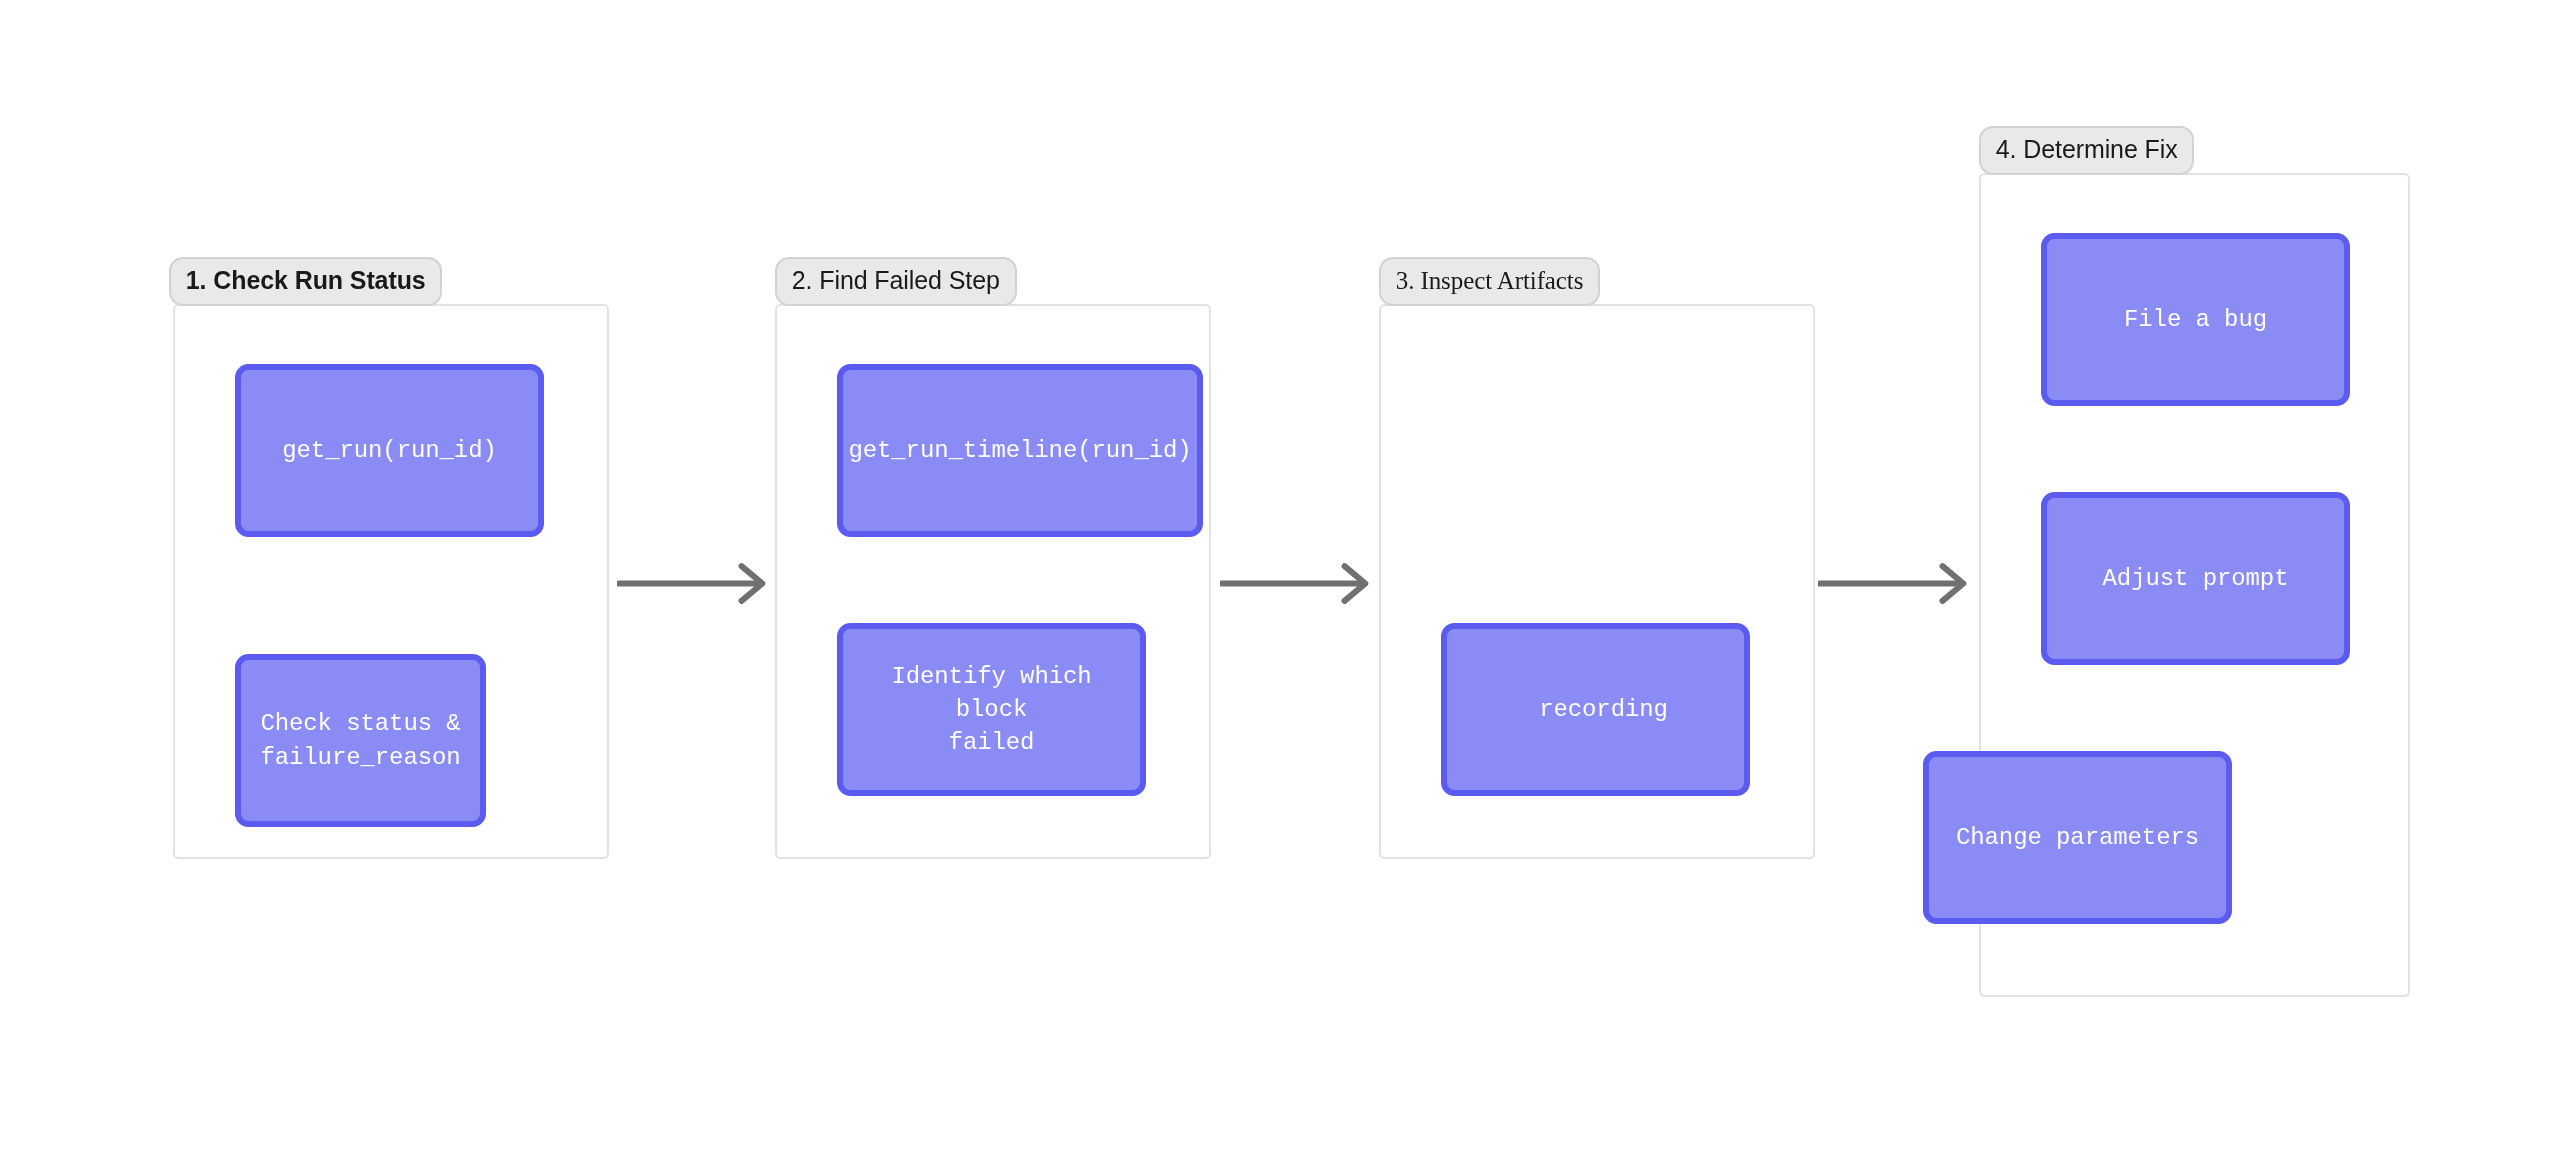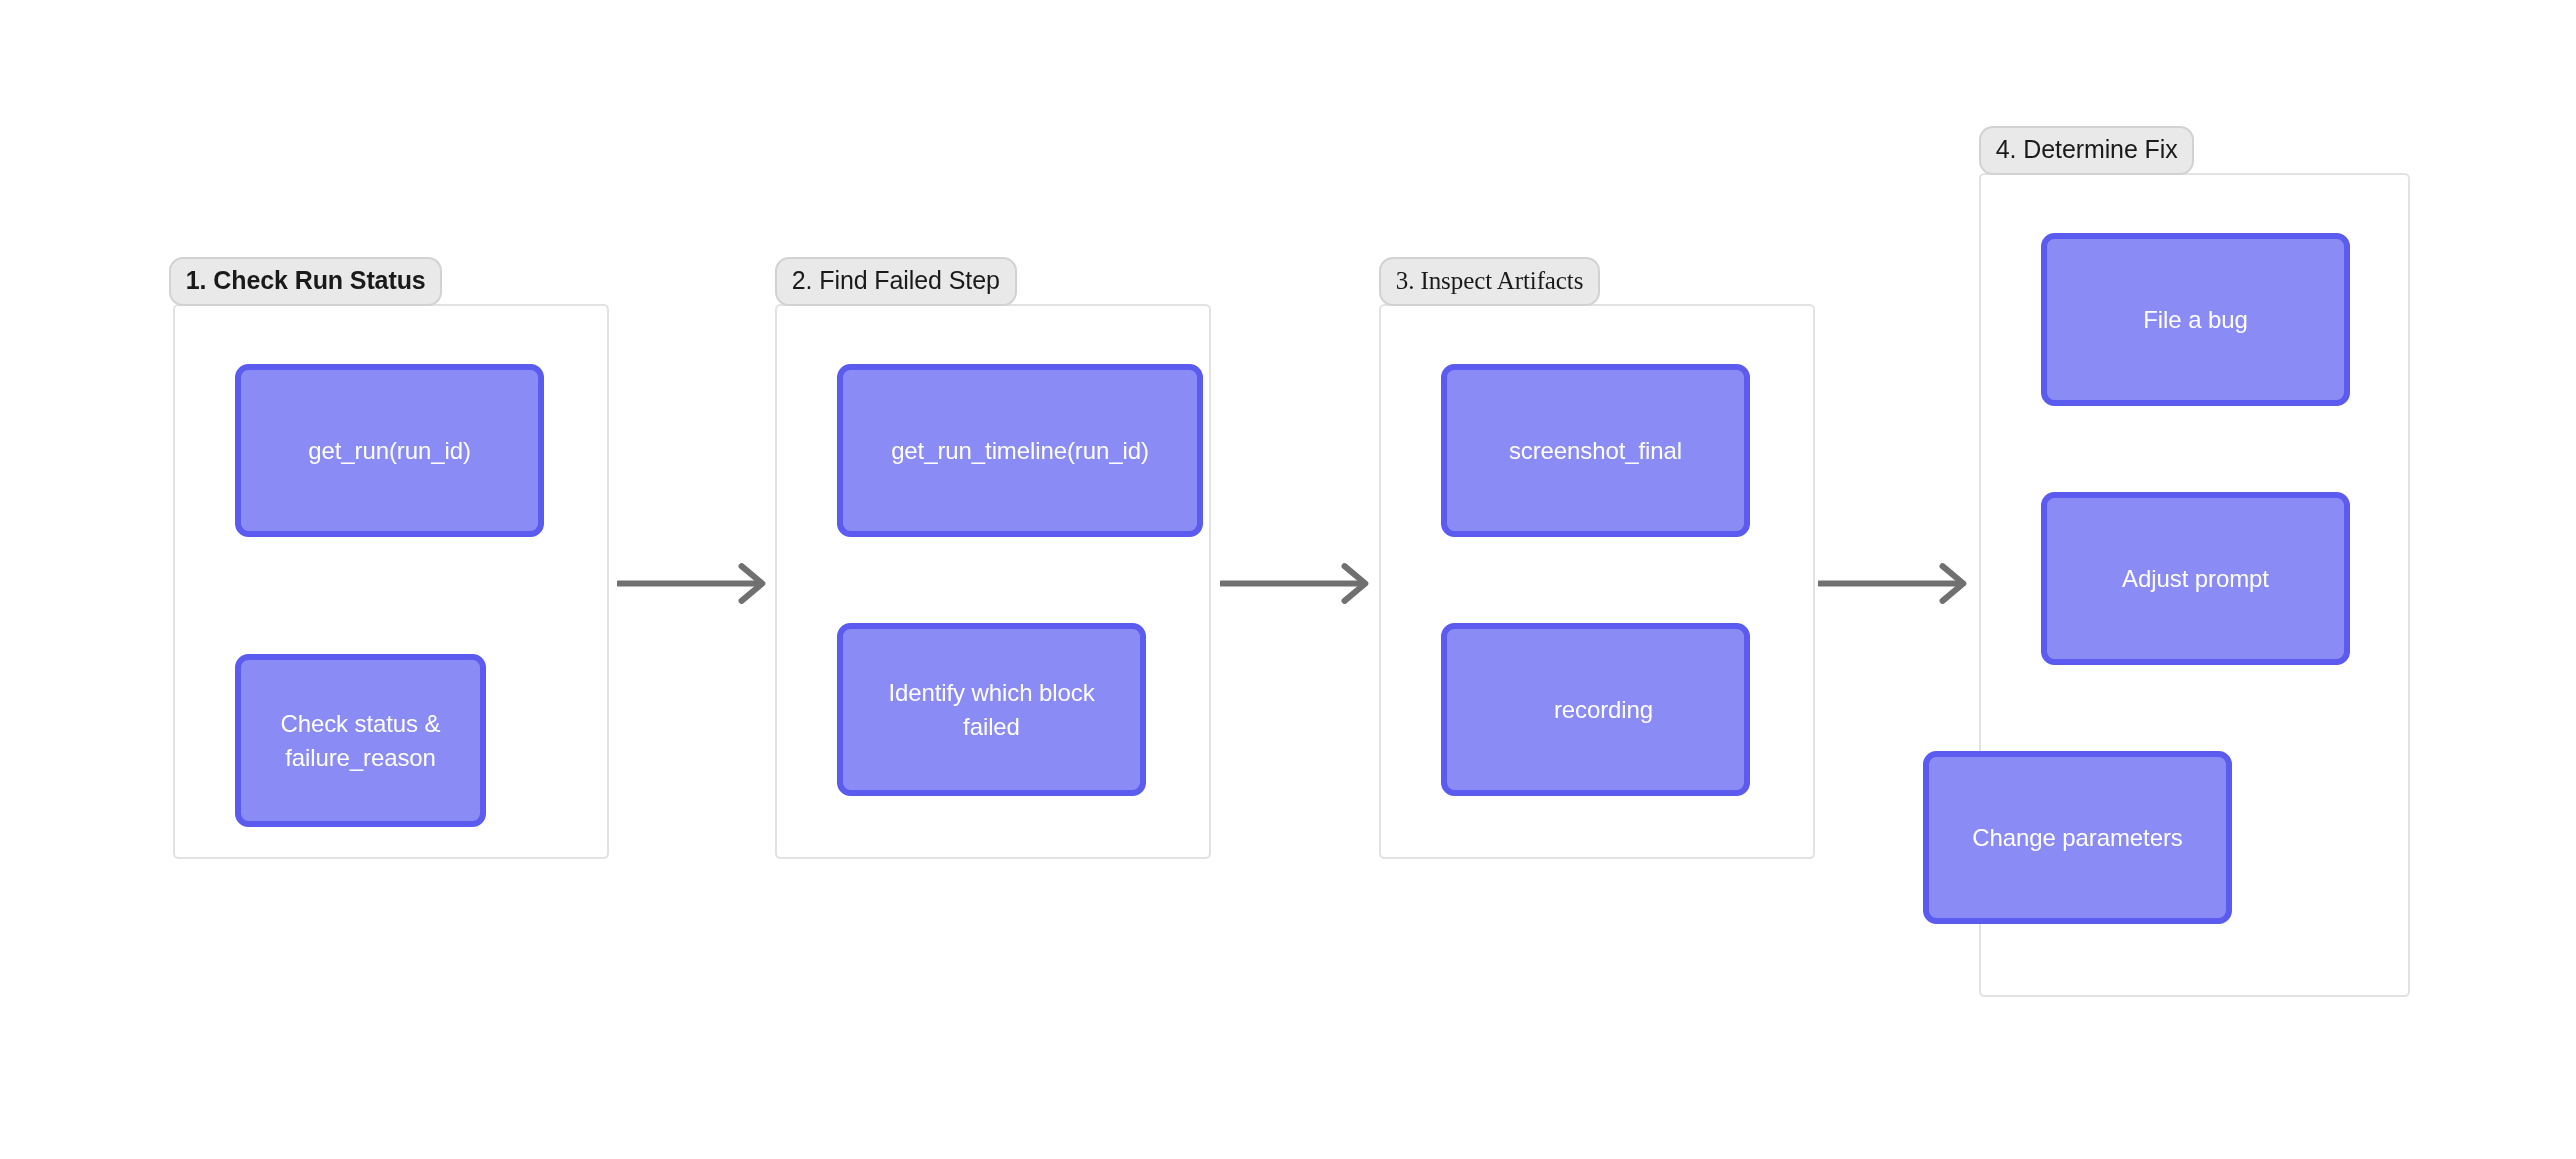"File a bug" .node { font-family: none -> Liberation Mono, monospace }
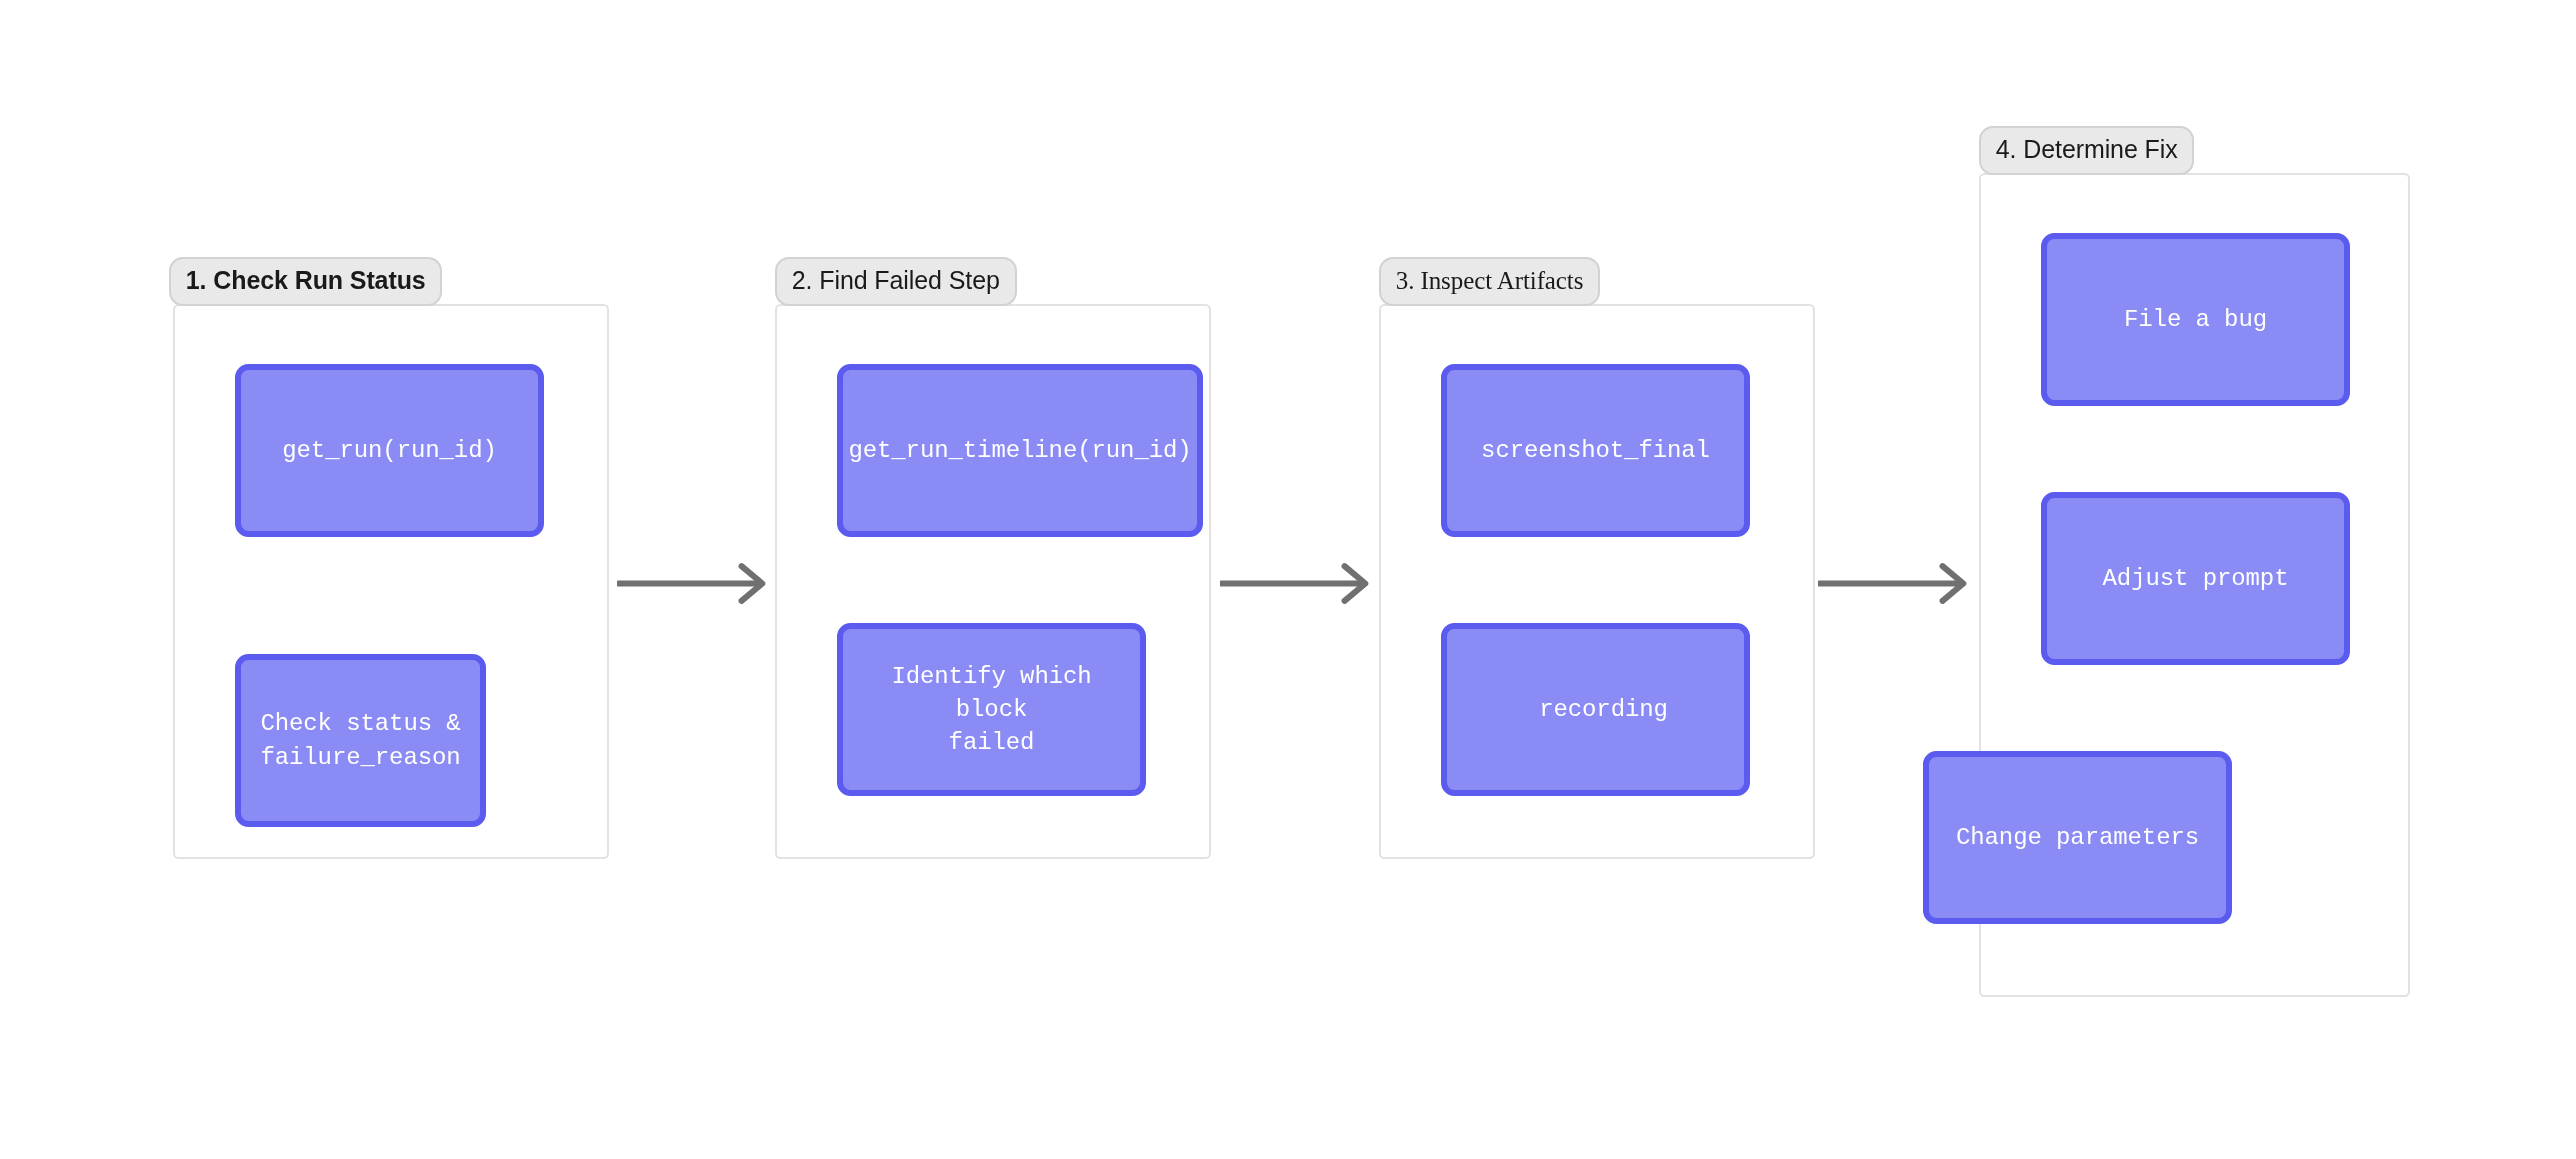"screenshot_final" div.node { html: <div>screenshot_final</div> -> none }
